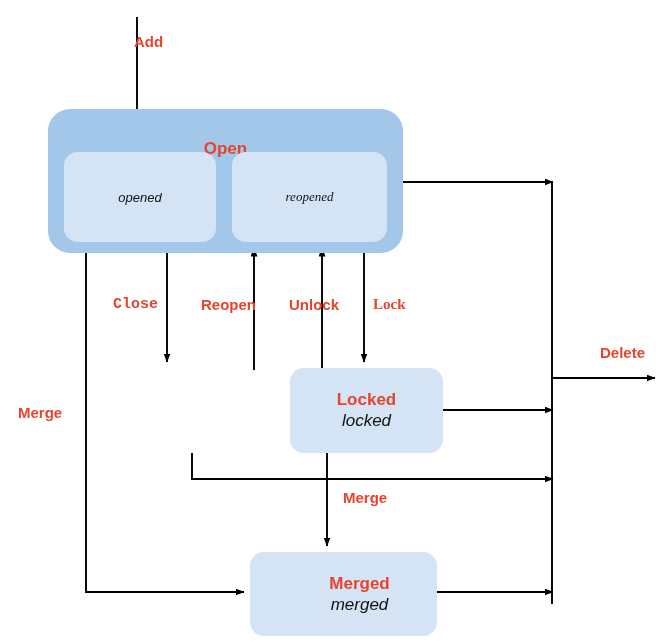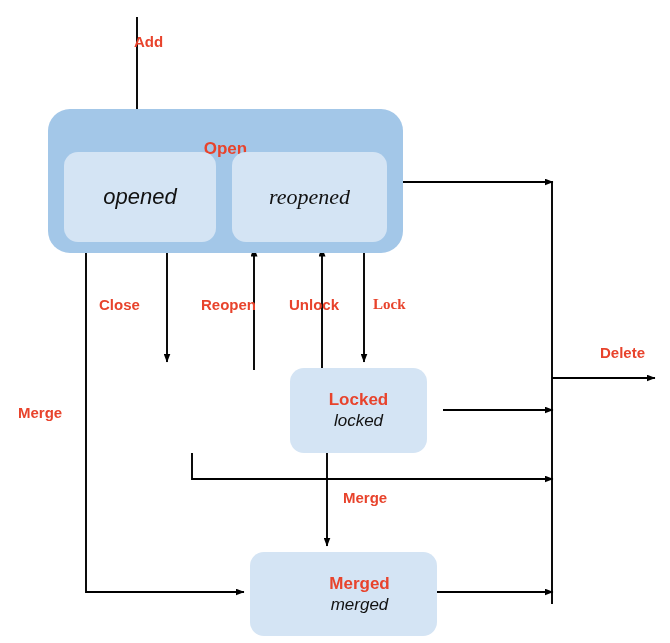"opened" .inner-label { font-size: 22px -> 13px }
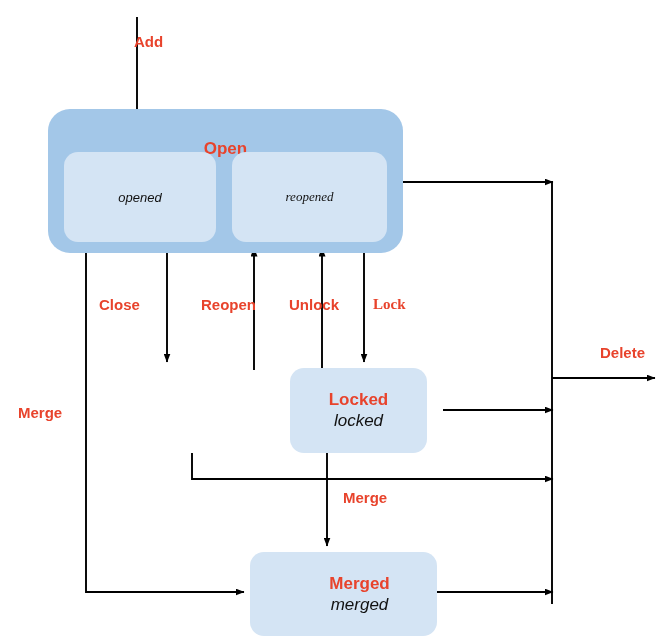"Close" div.edge-label { font-family: none -> Liberation Mono, monospace; left: 99px -> 113px }
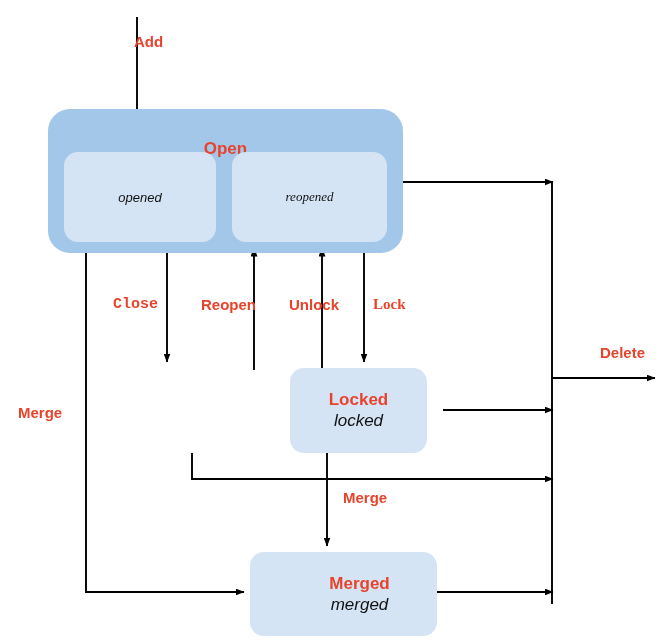"Locked" div.state-box { width: 137px -> 153px }
